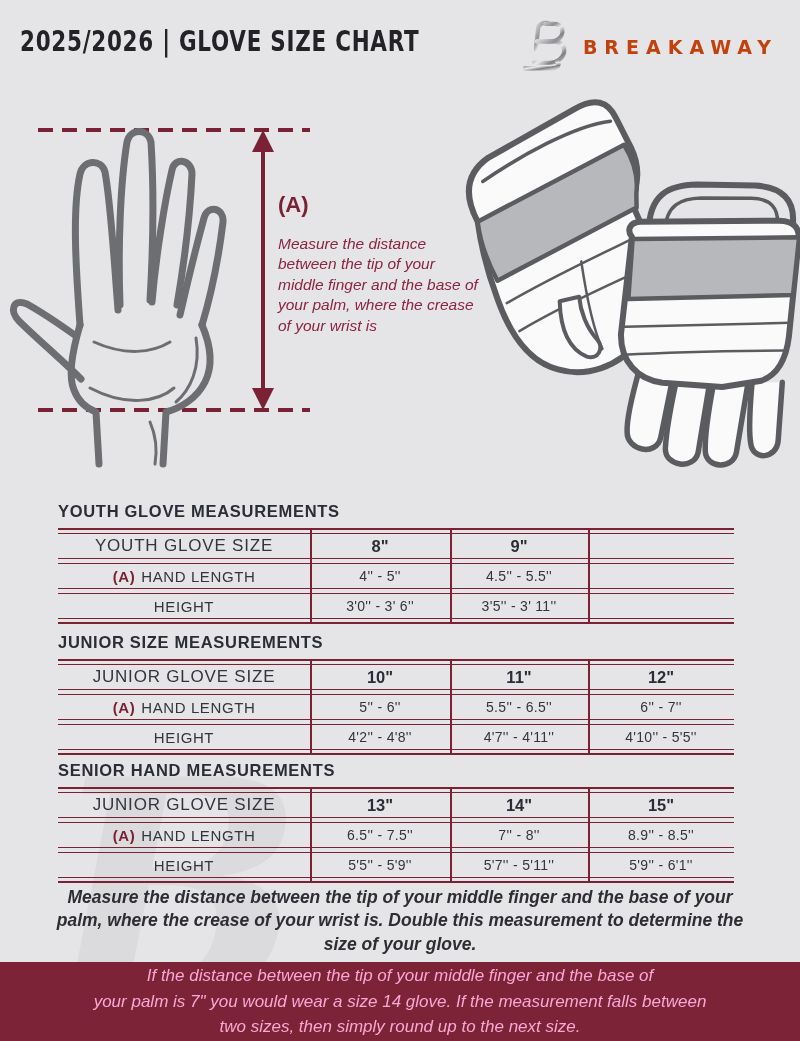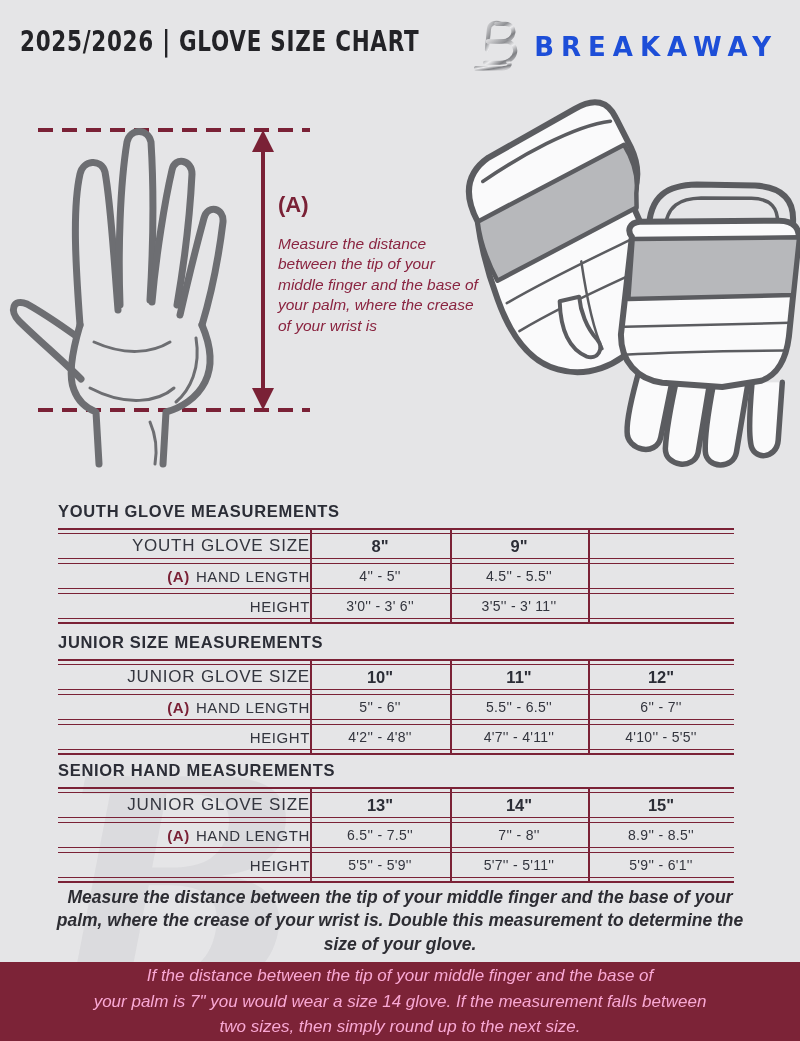"BREAKAWAY" .brand-name { color: #1d4ed8 -> #c2410c; font-size: 26px -> 19px }
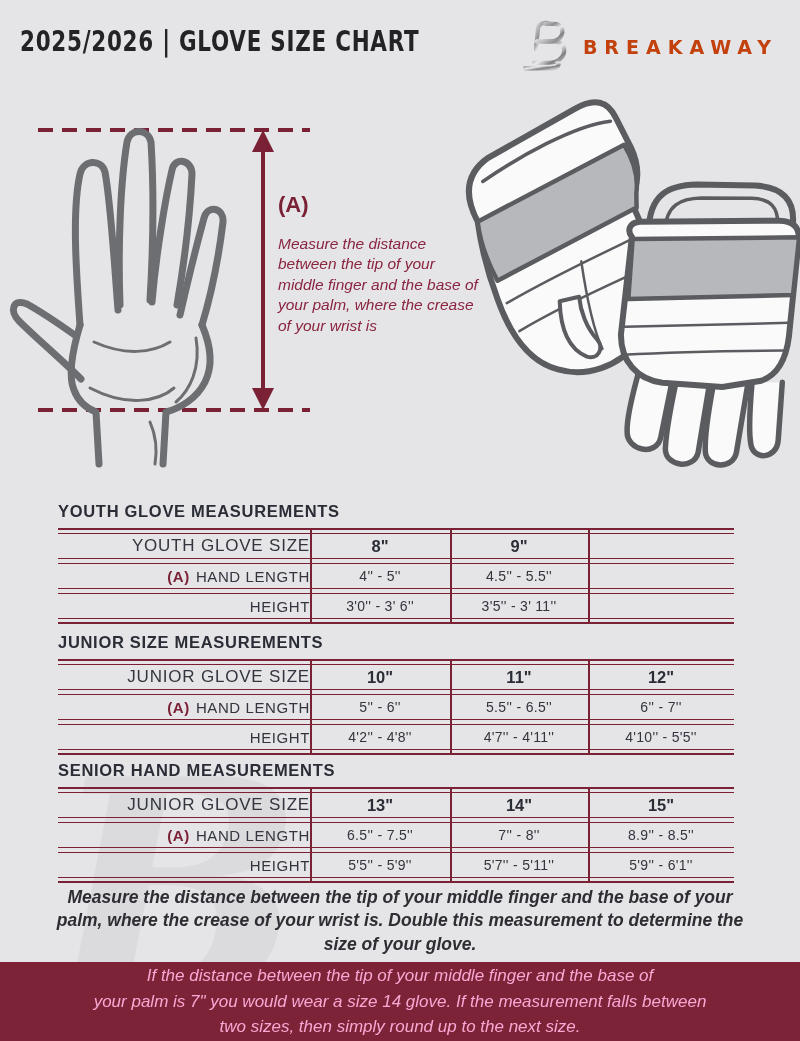"YOUTH GLOVE SIZE" .lbl { text-align: right -> none }
